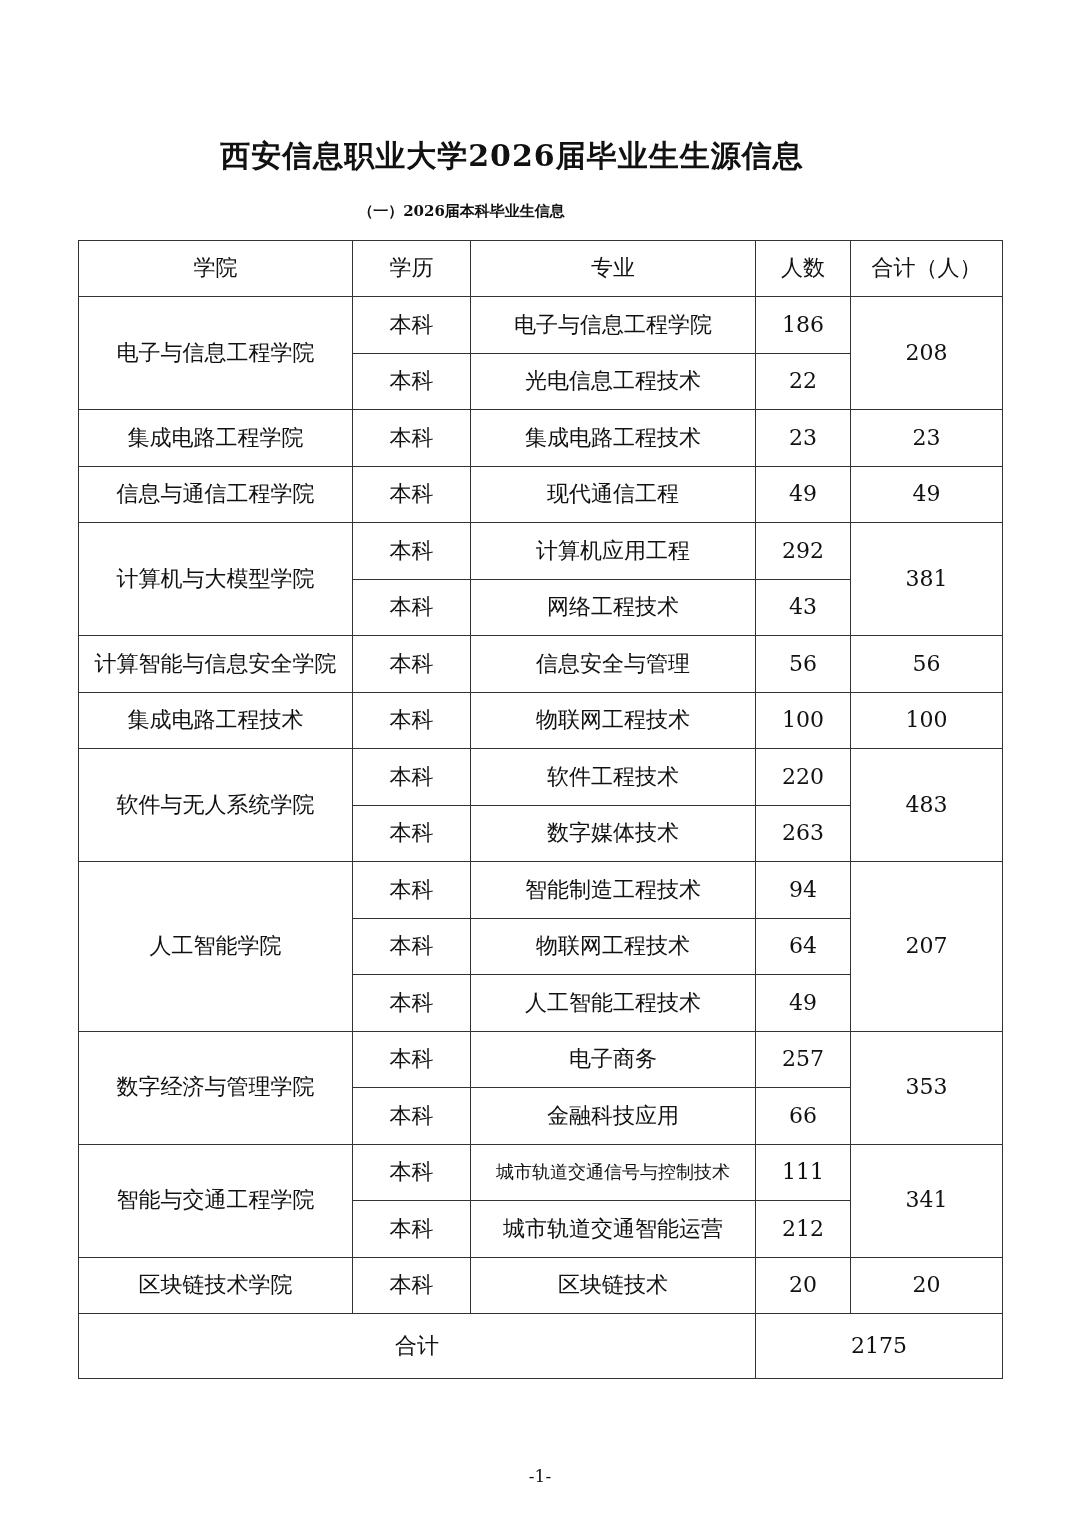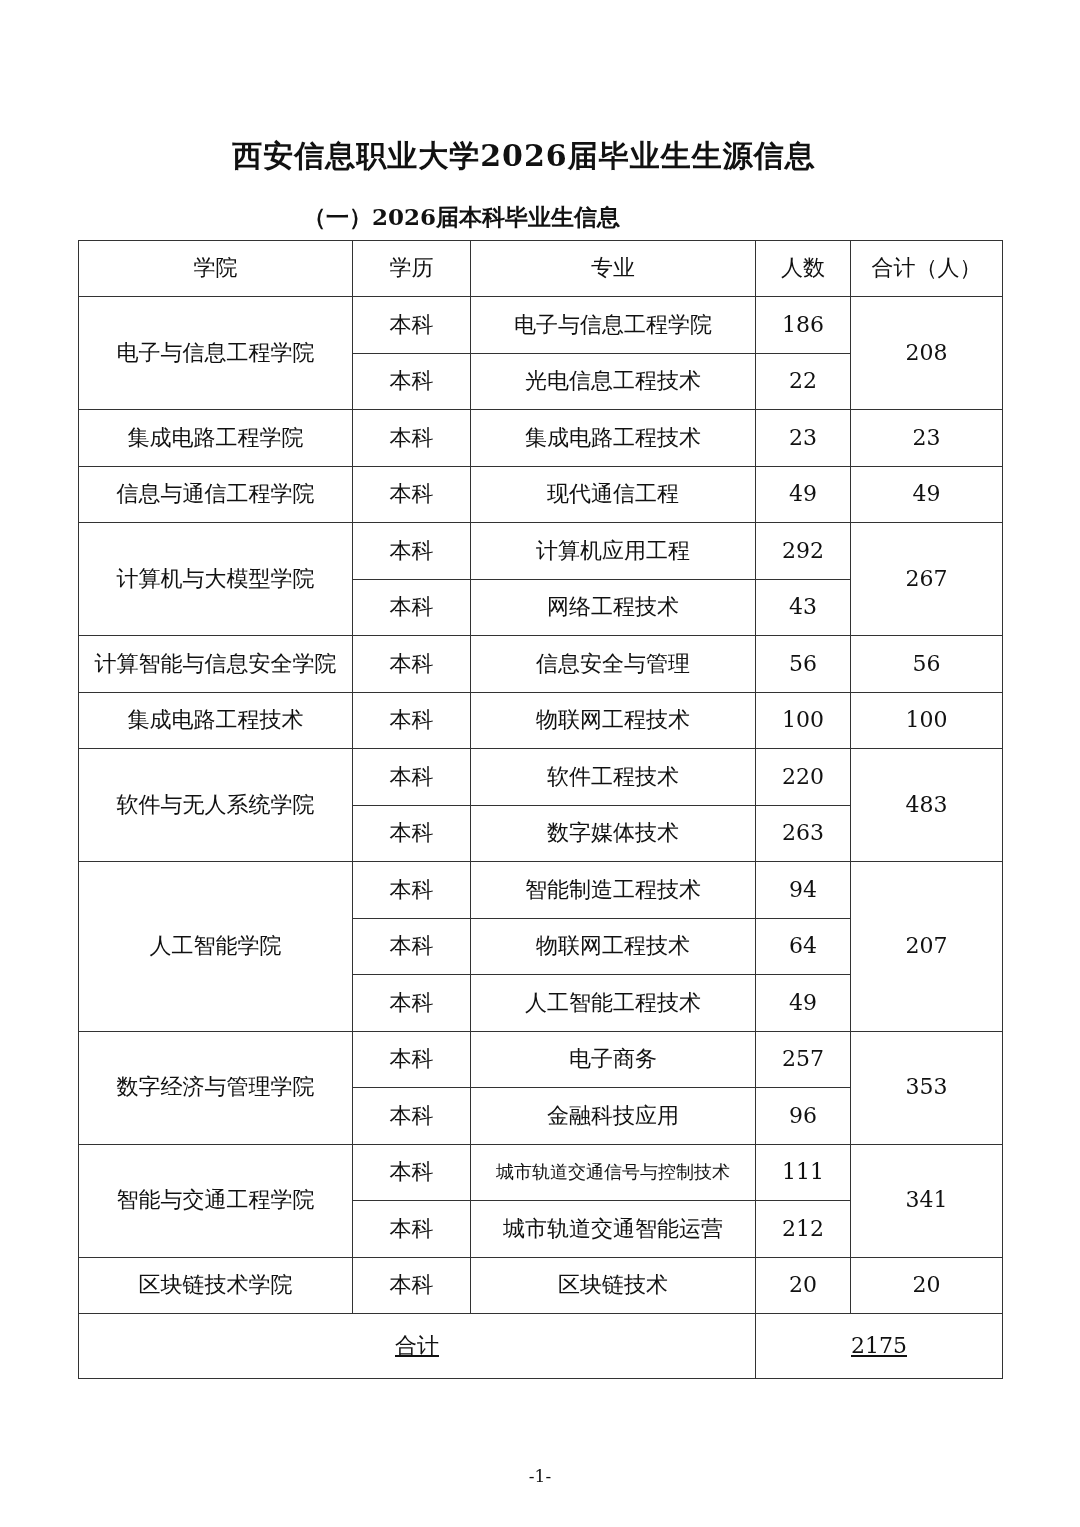"西安信息职业大学2026届毕业生生源信息" .title { left: 16px -> 4px }
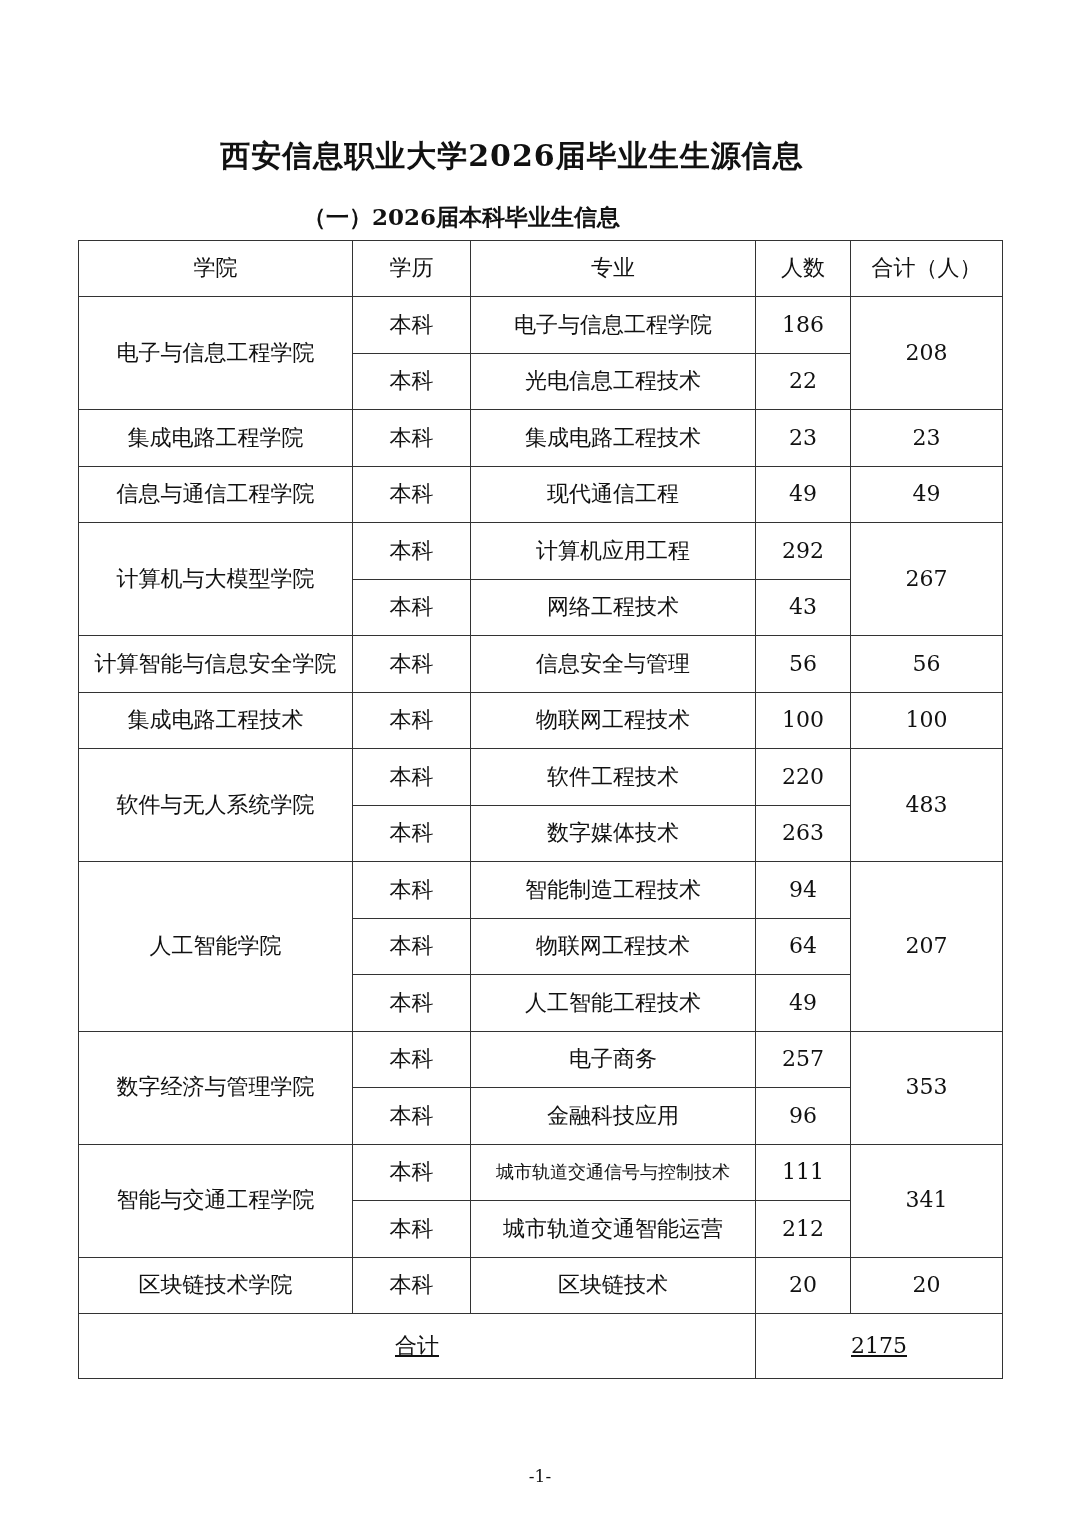"（一）2026届本科毕业生信息" .subtitle { font-size: 23px -> 15px }
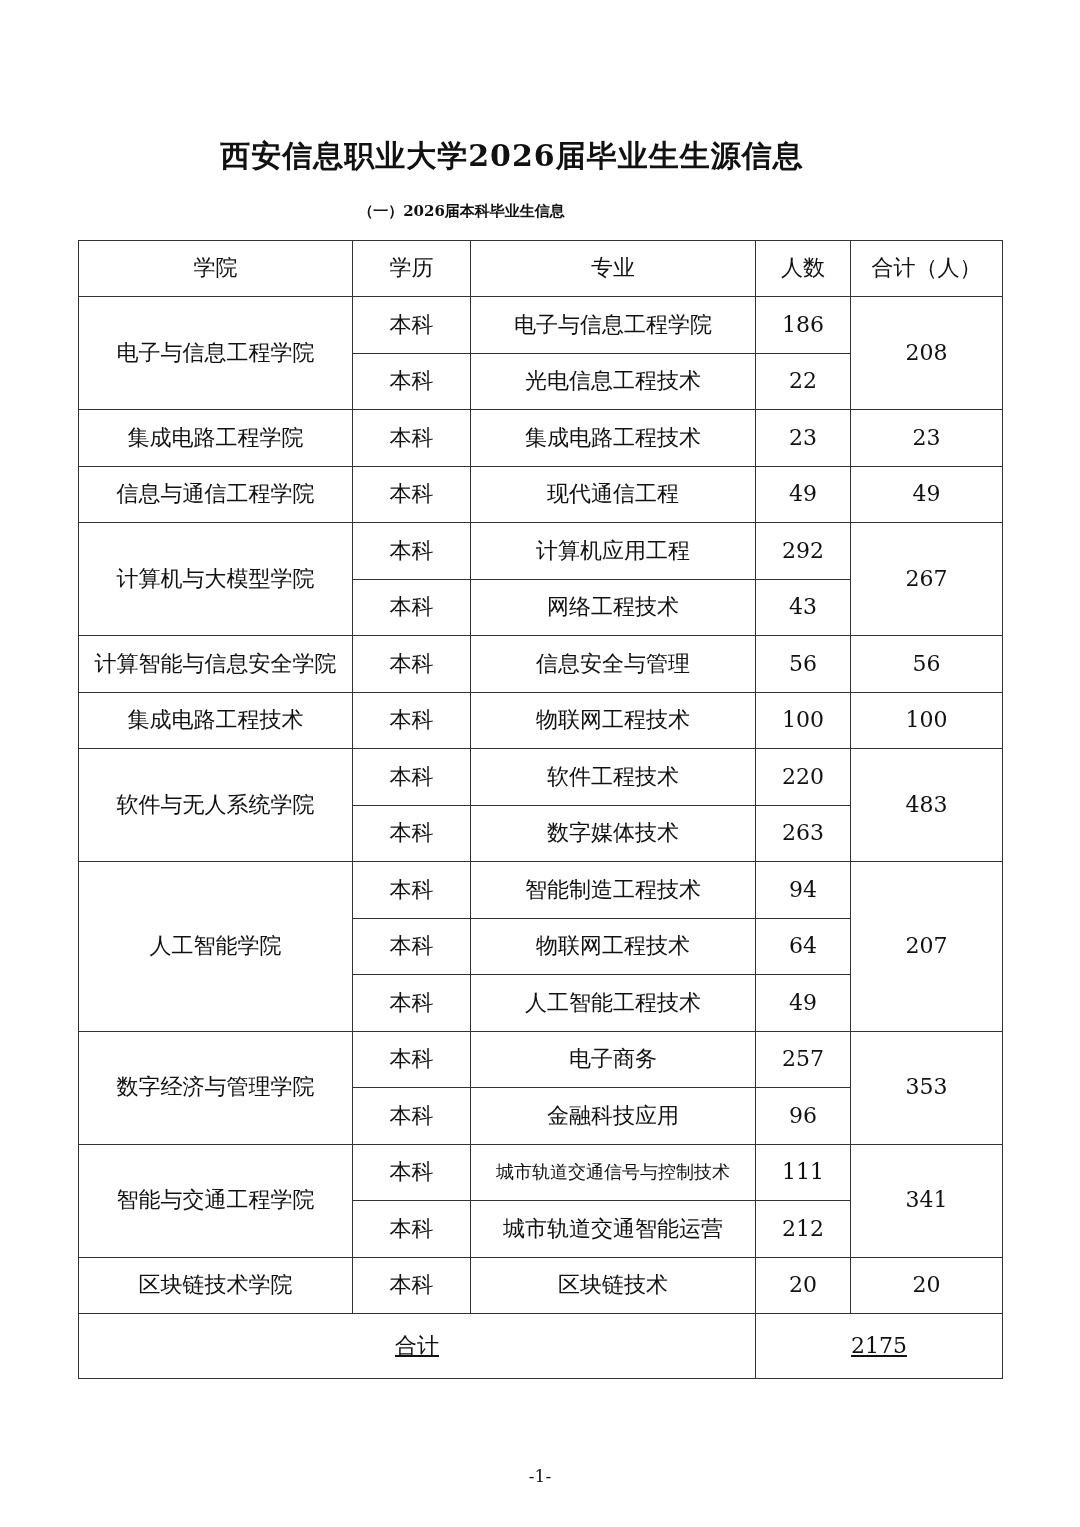"267" td { text: 267 -> 381 }
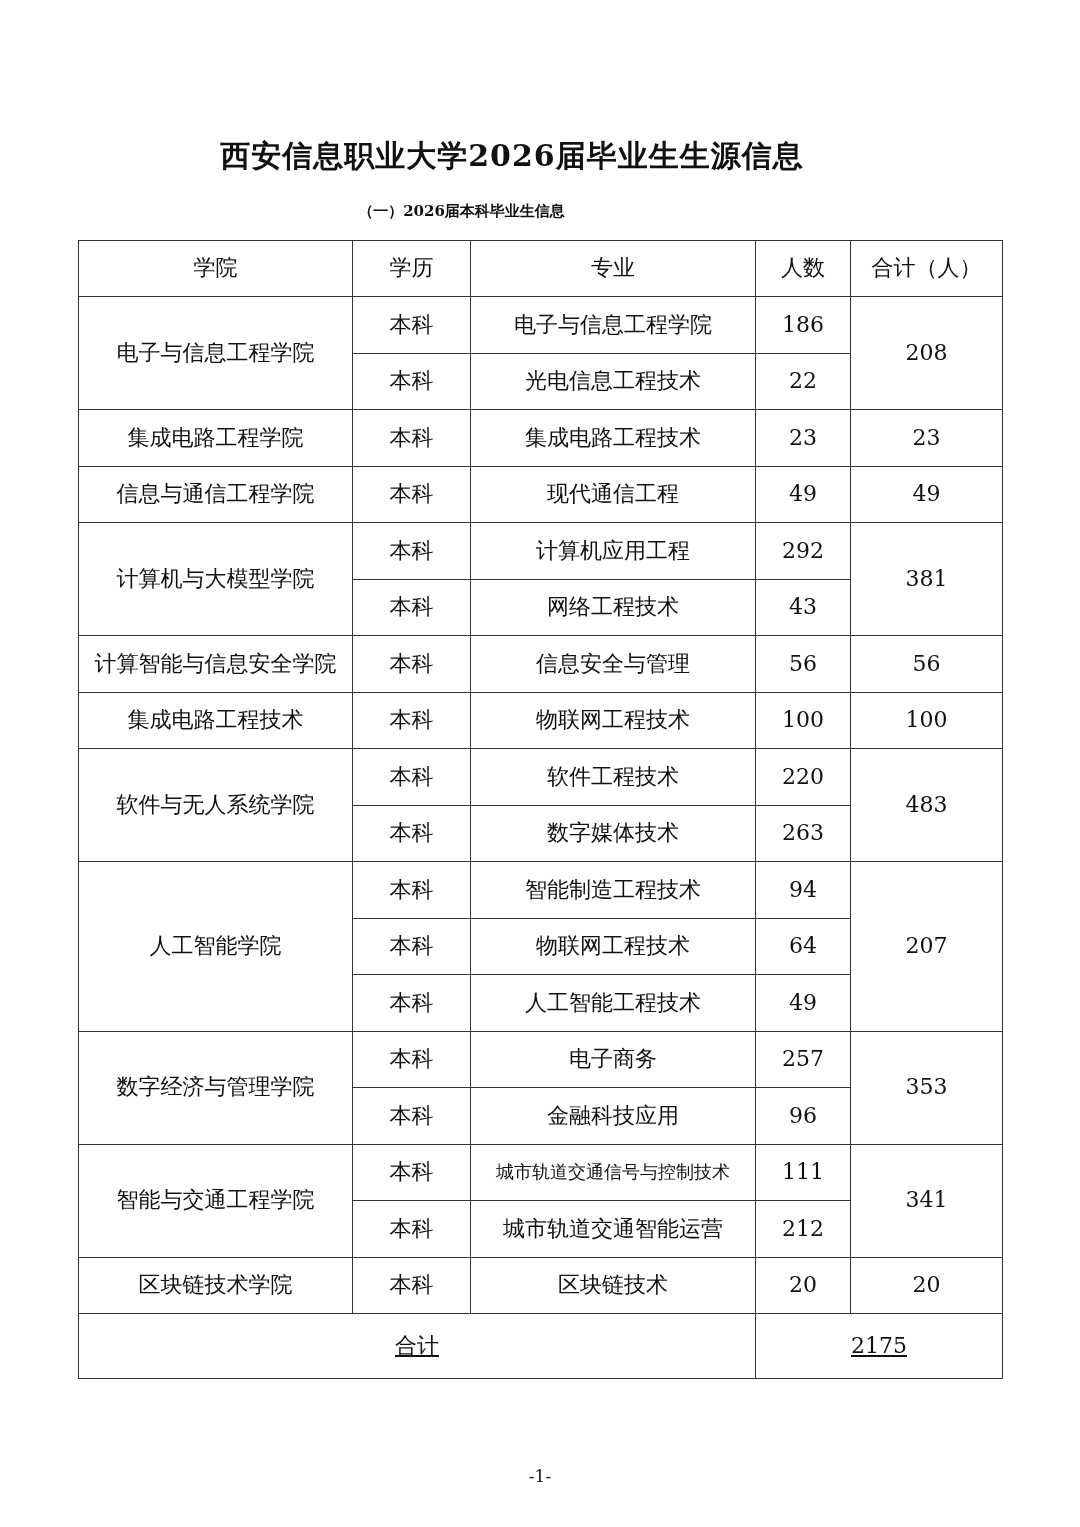"96" td { text: 96 -> 66 }
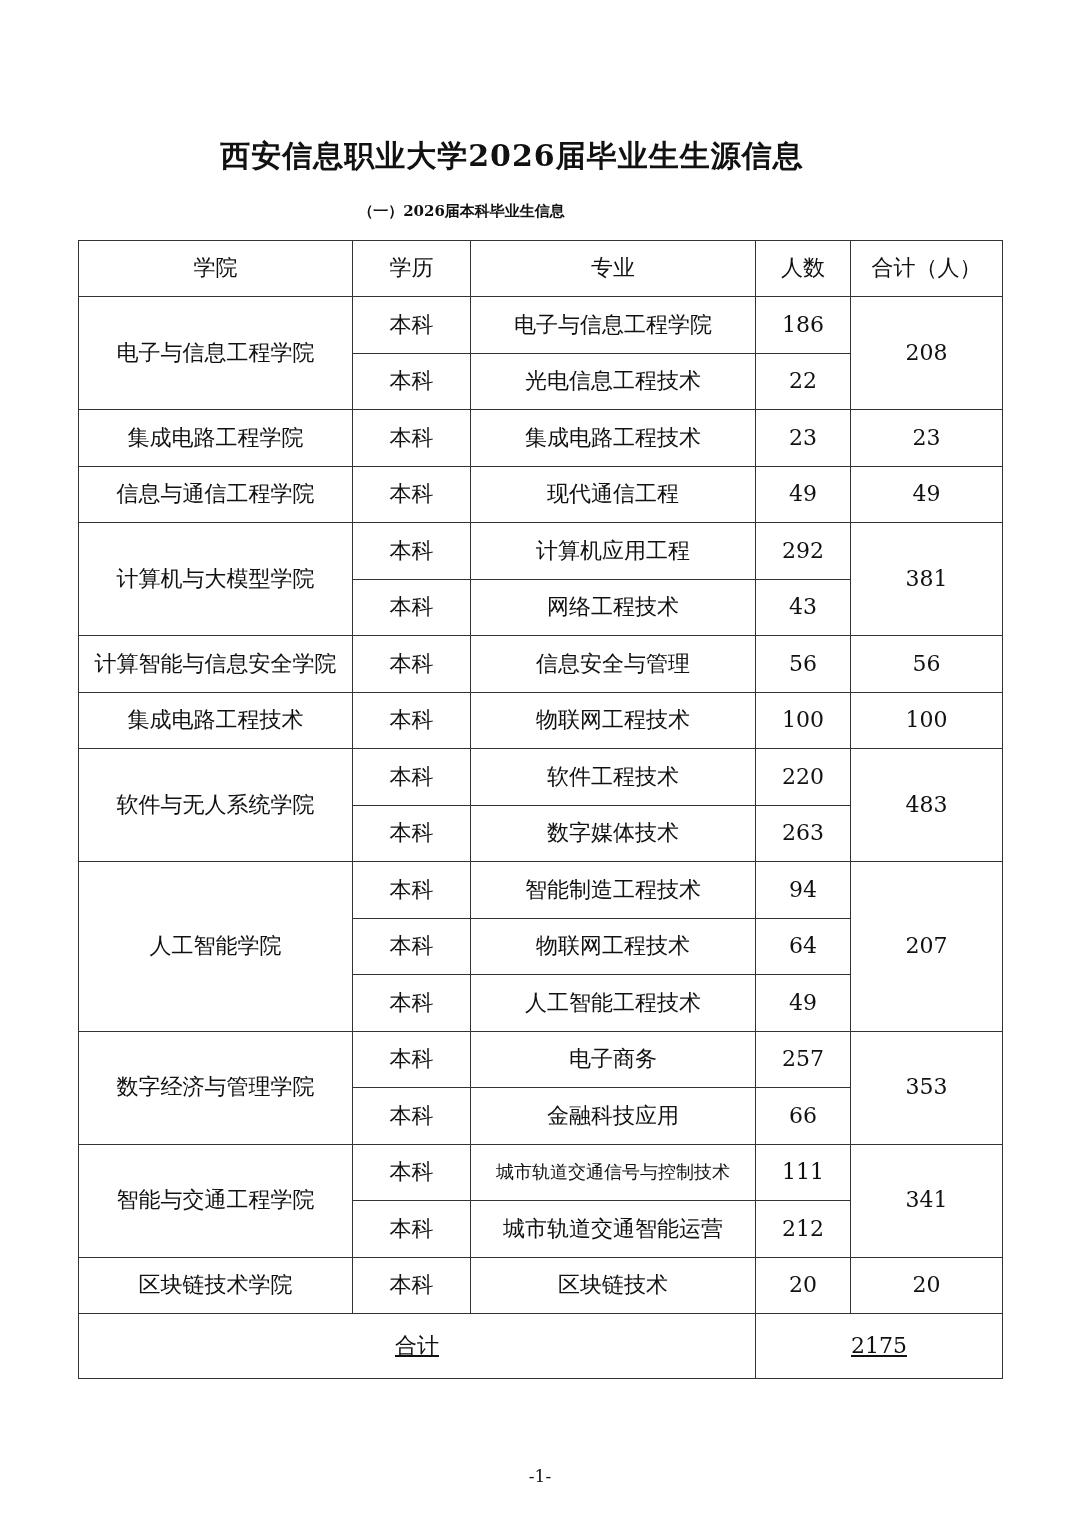"合计" tr.total td { text-decoration: underline -> none }
